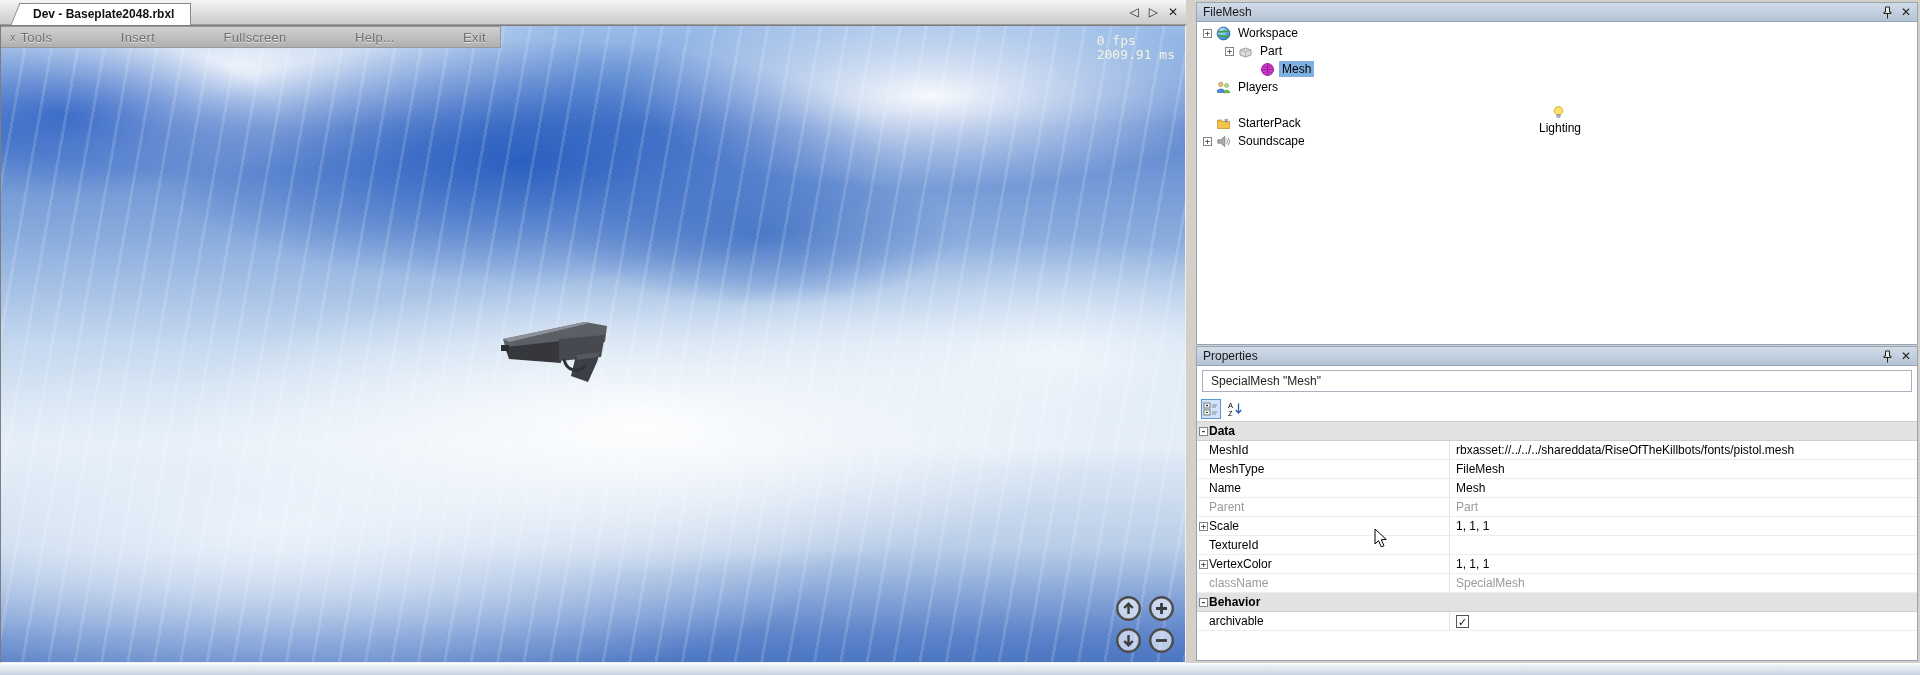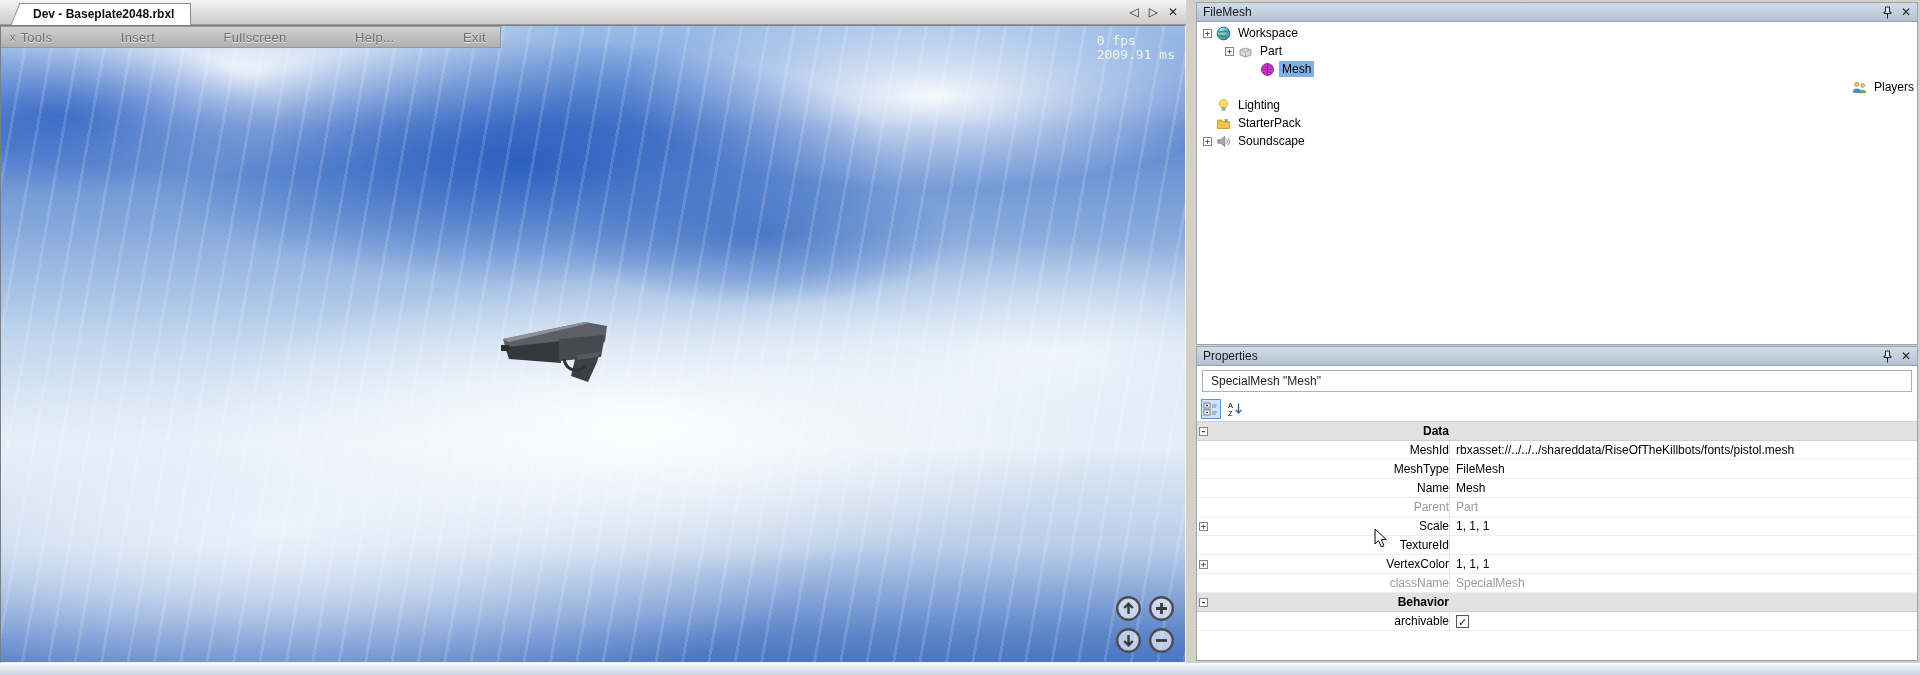"Players" div.tree-row { justify-content: flex-end -> none; padding-left: none -> 6px }
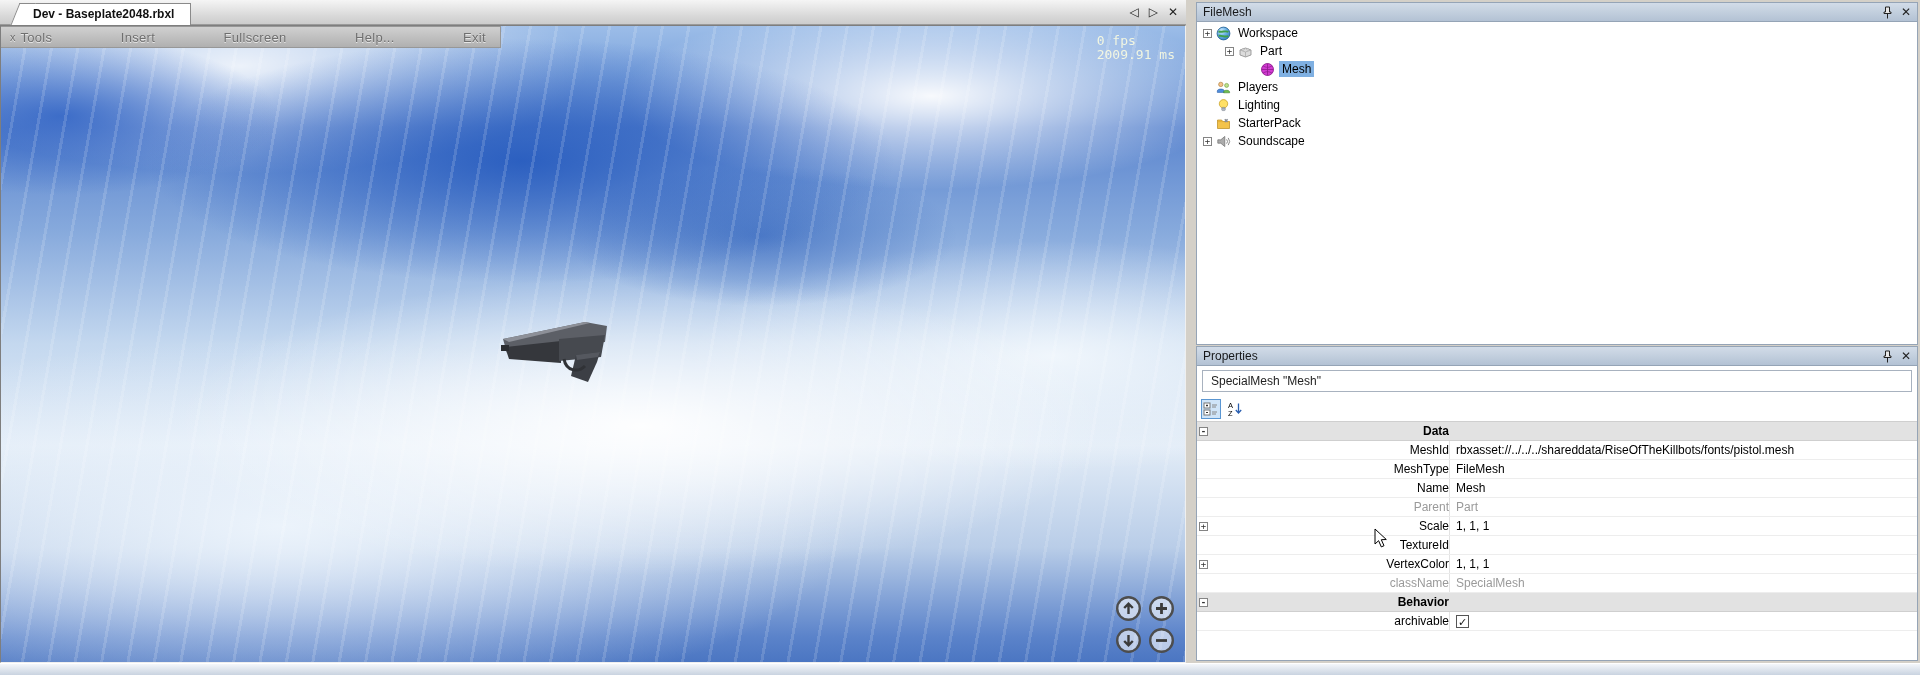"Lighting" div.tree-row { flex-direction: none -> column }
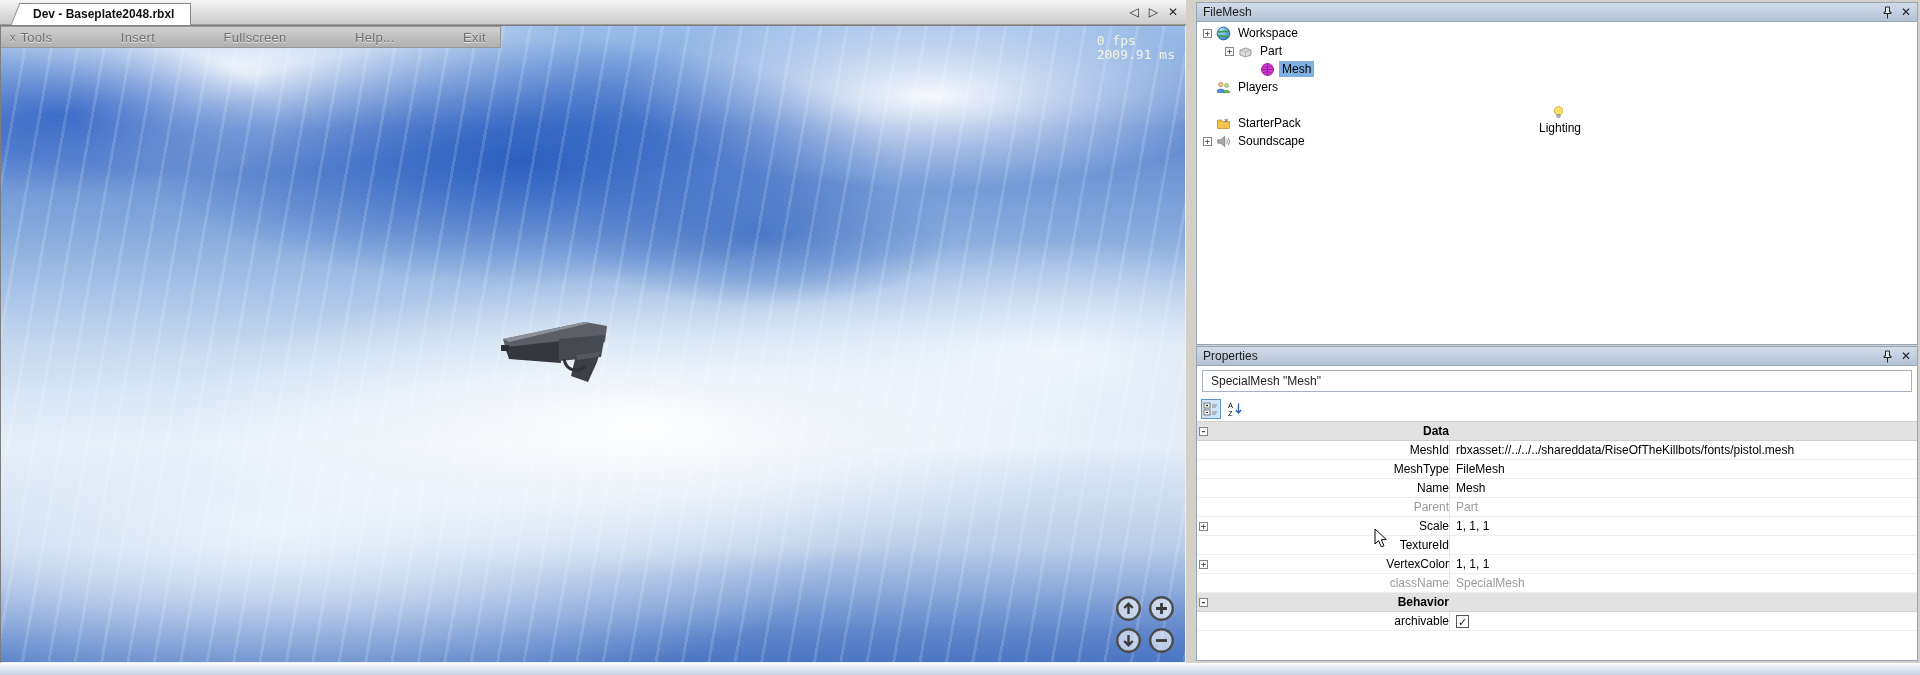"Data" .g-label { padding-left: 18px -> 1px; text-align: right -> none }
